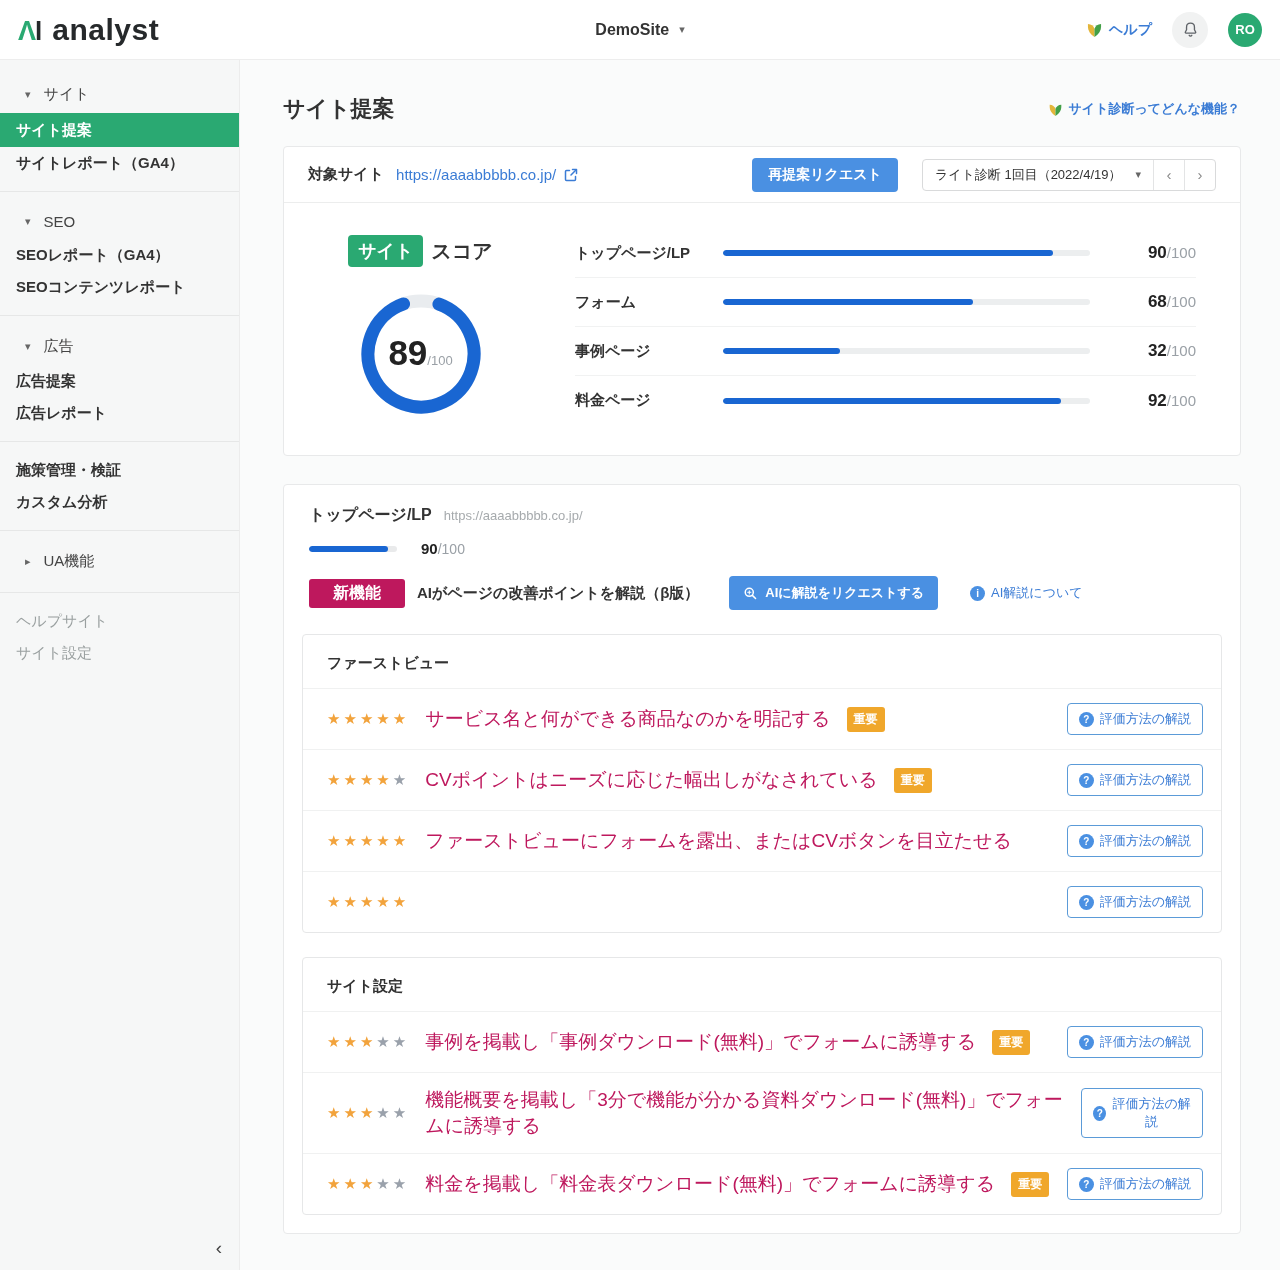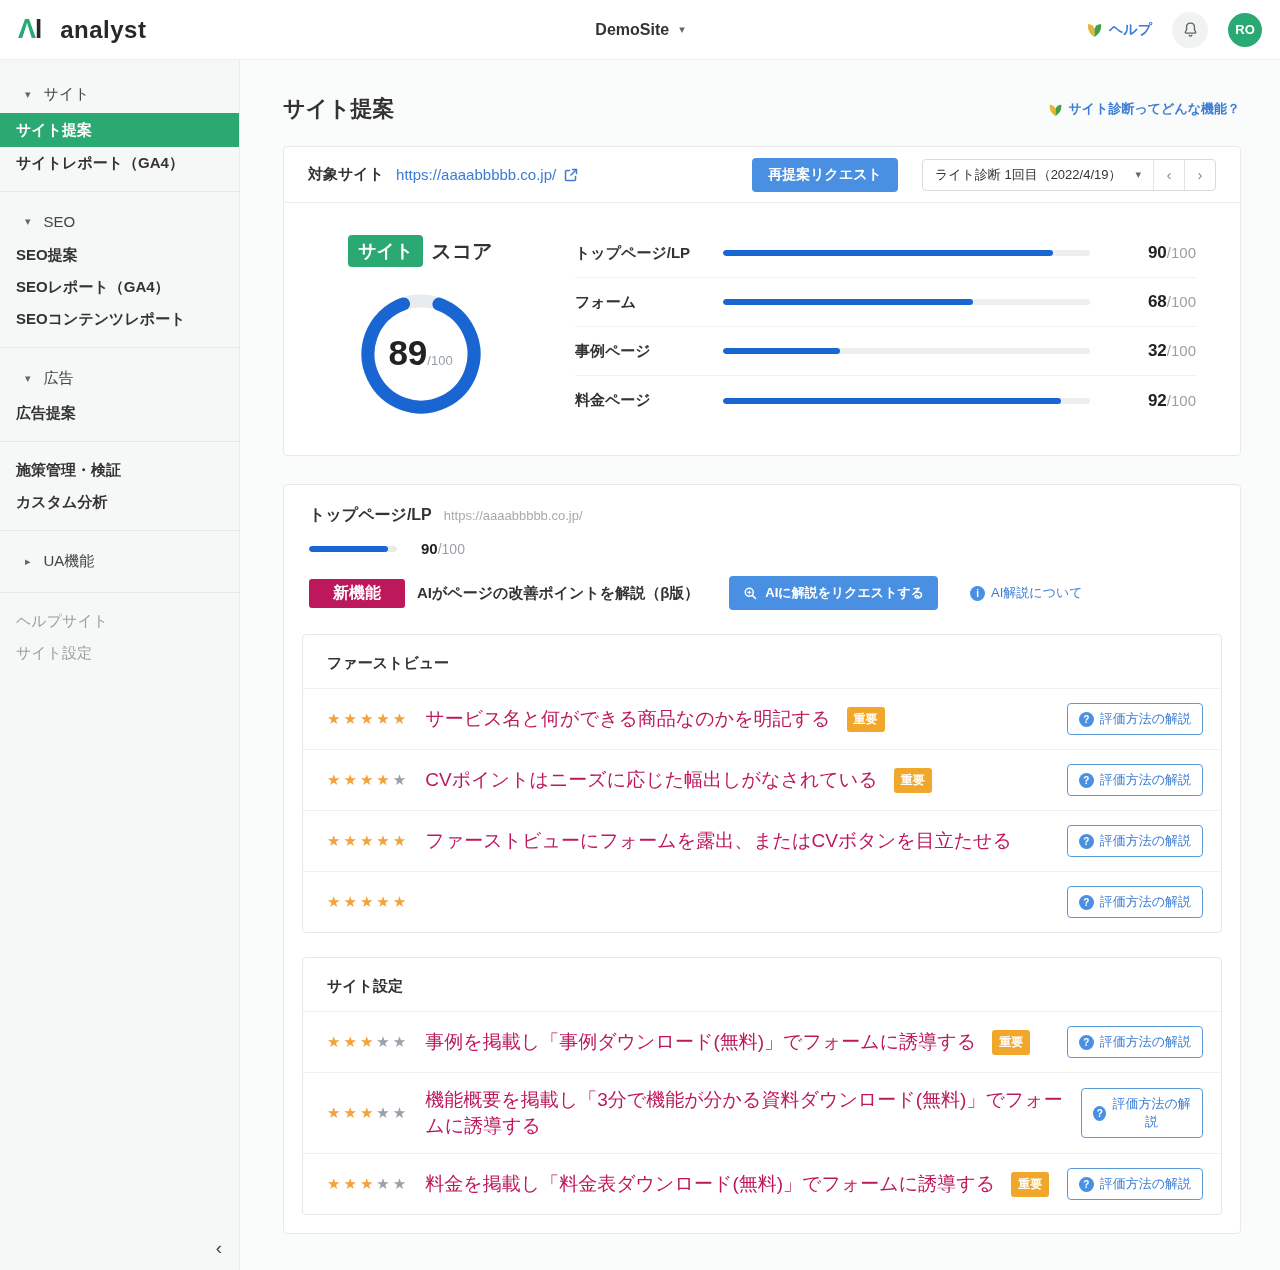"analyst" .logo .name { font-size: 24px -> 30px; margin-left: 18px -> 10px }
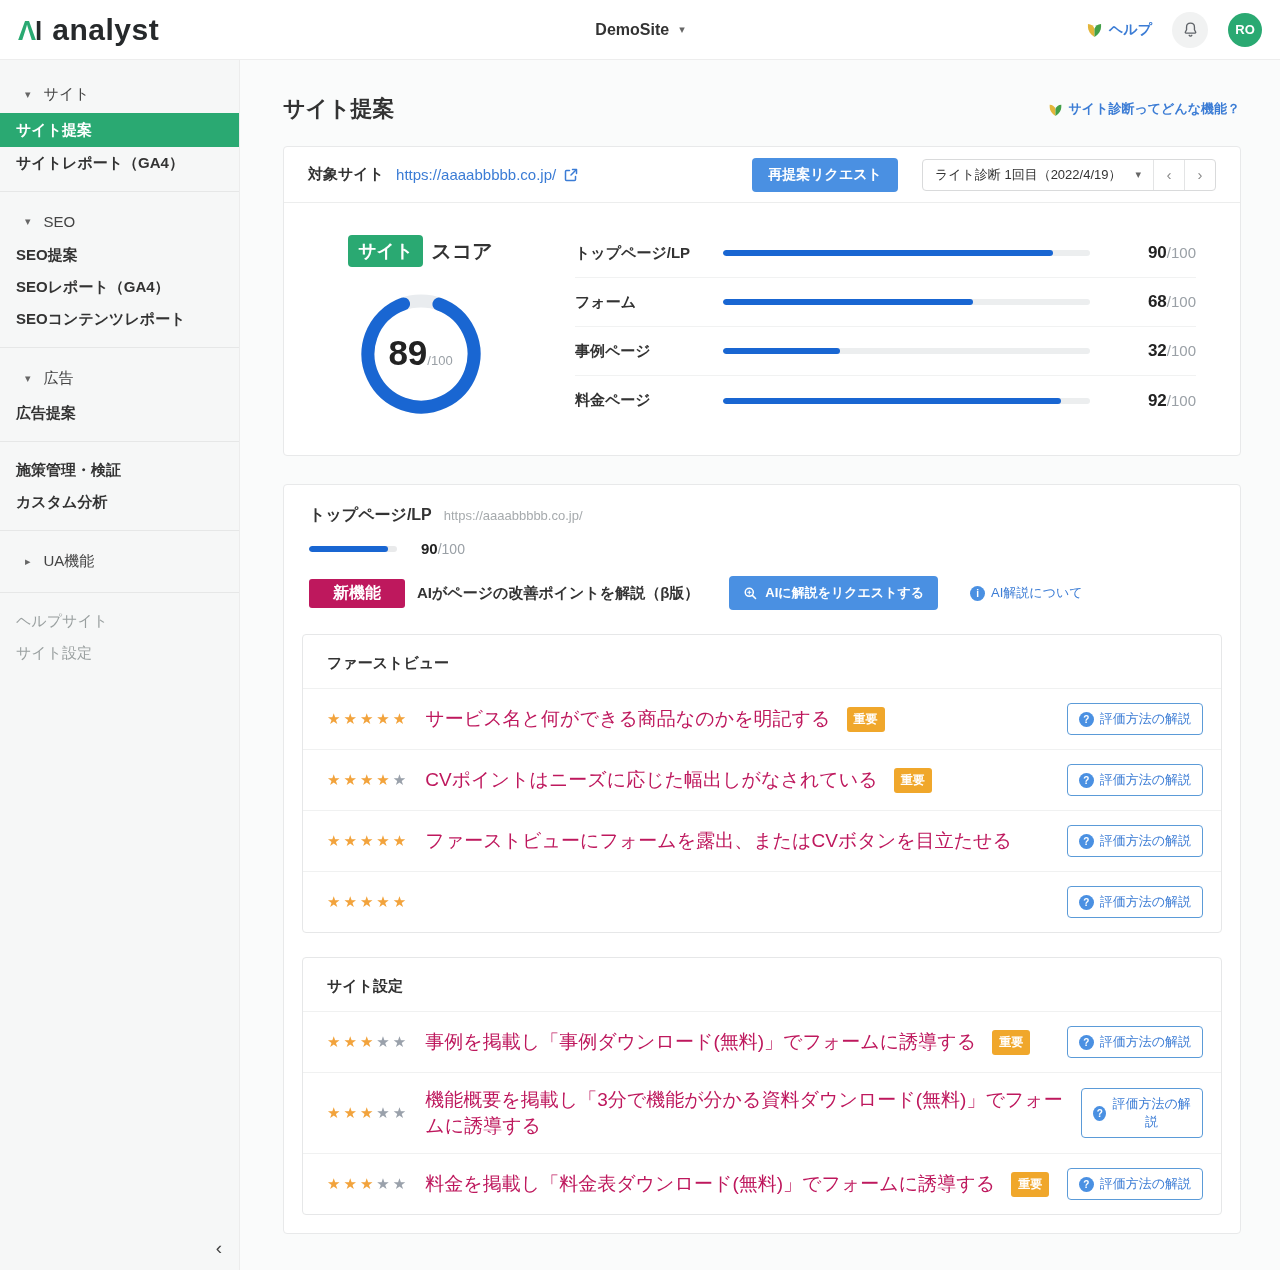"SEO提案" div.side-item { html: <div>SEO提案</div> -> none }
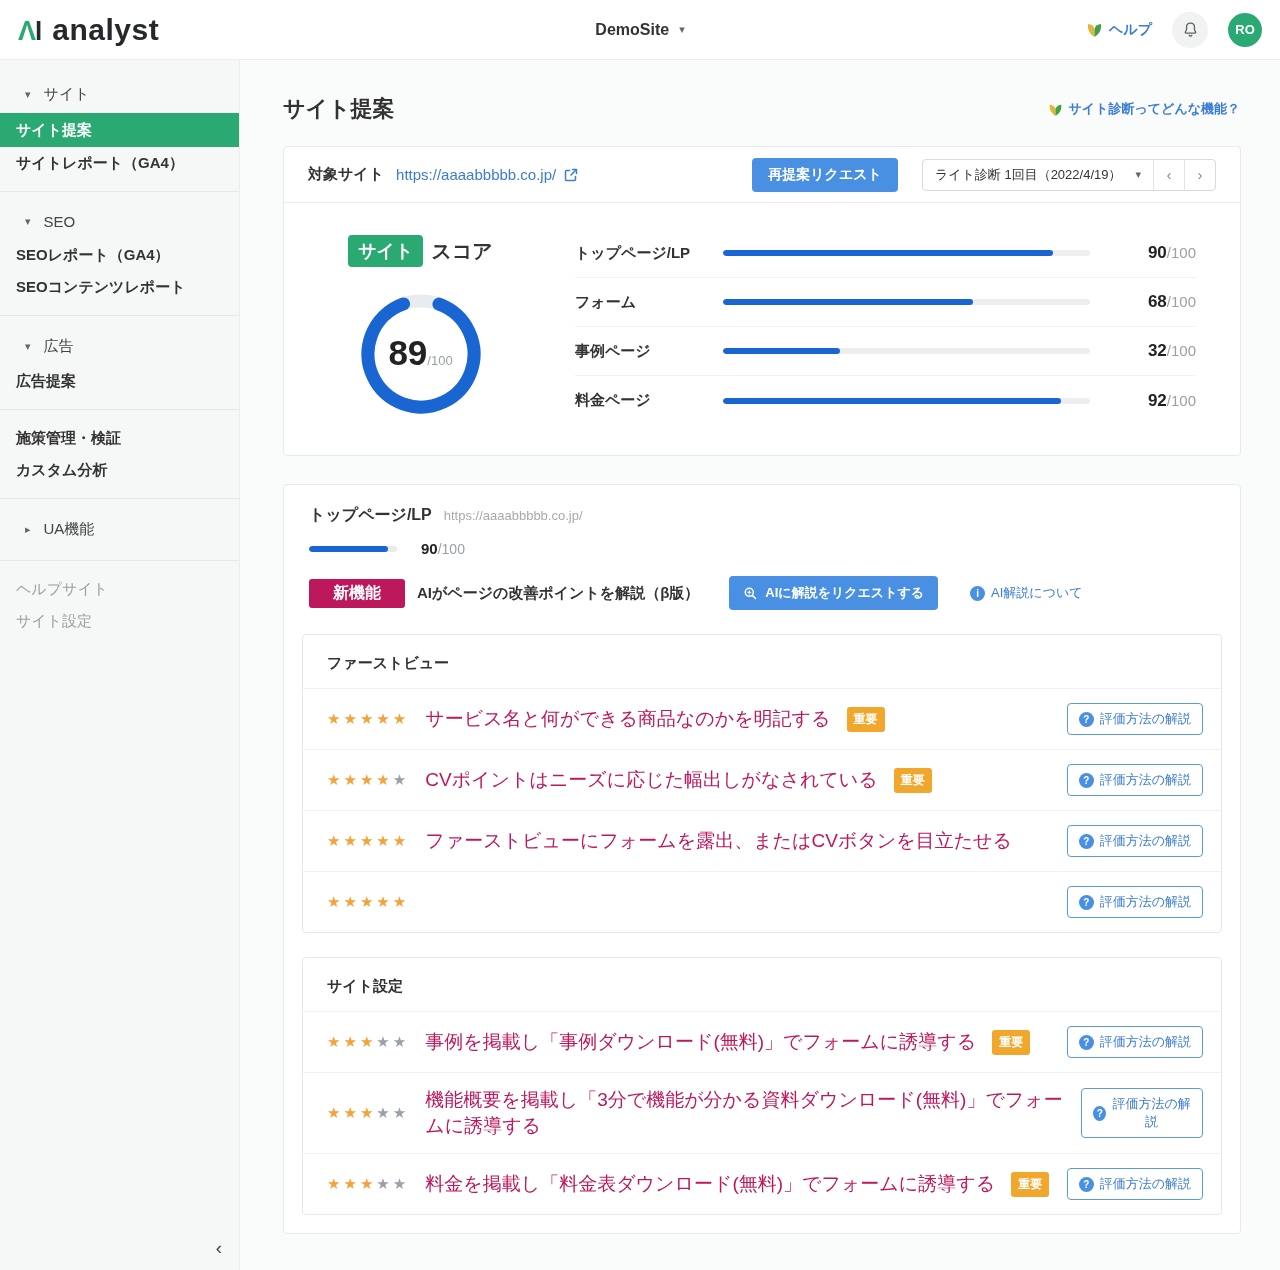"広告レポート" div.side-item { html: none -> <div>広告レポート</div> }
